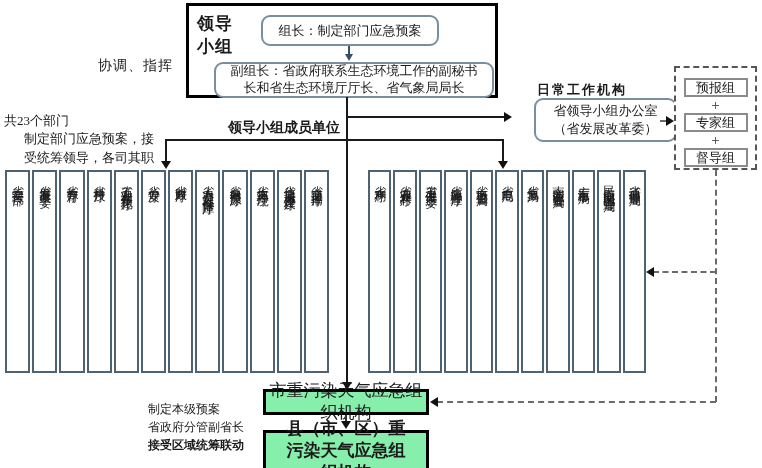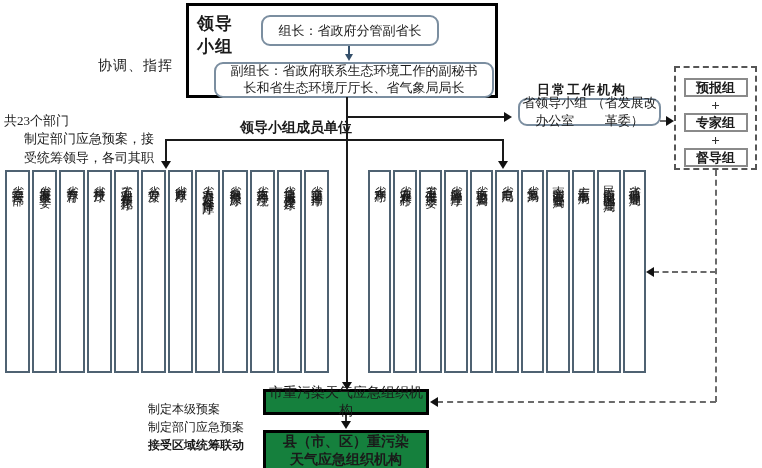"组长：省政府分管副省长" div.abs { text: 省政府分管副省长 -> 制定部门应急预案 }
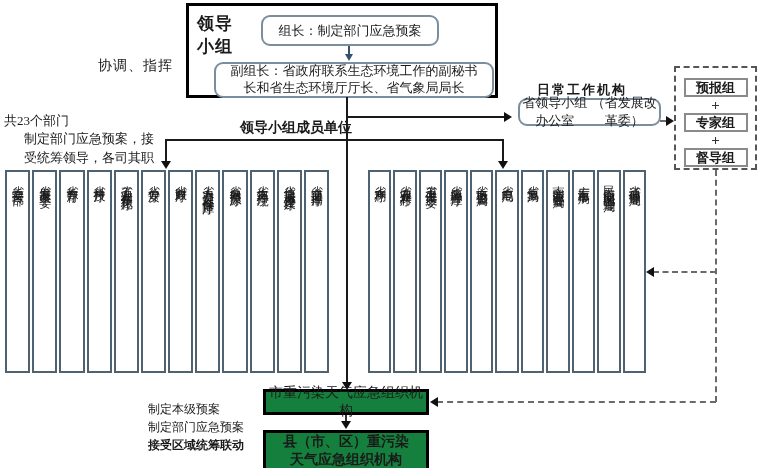"预报组" .support { font-weight: bold -> none }
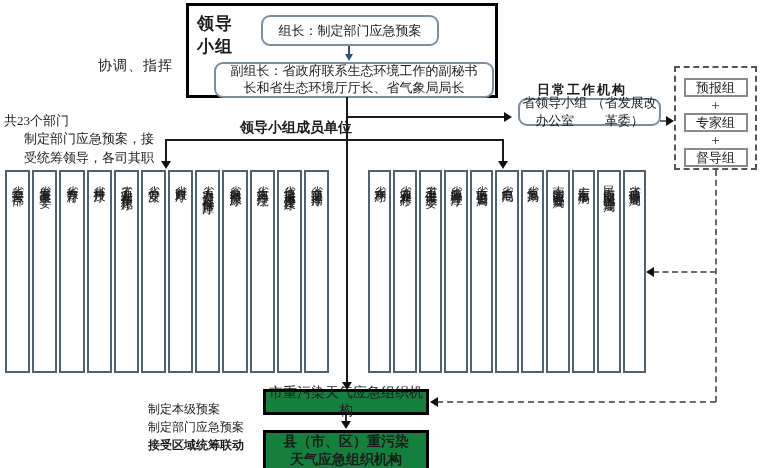"省领导小组办公室" div.abs { flex-direction: row -> column; height: 28px -> 44px; left: 518px -> 534px }
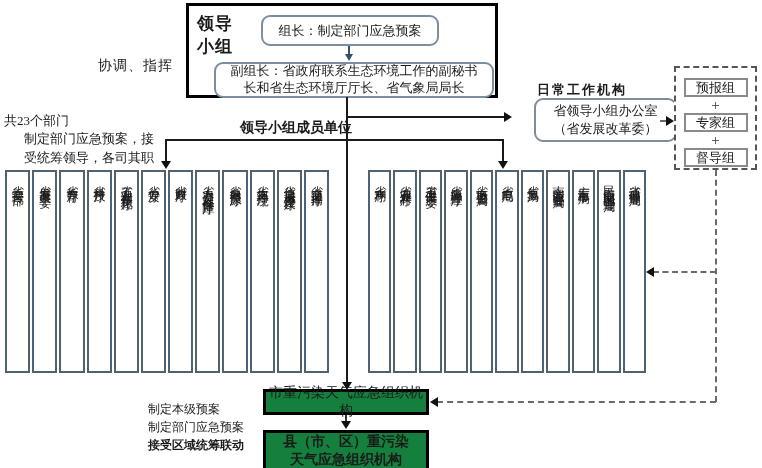"领导小组成员单位" div.abs { margin-left: 12px -> none }
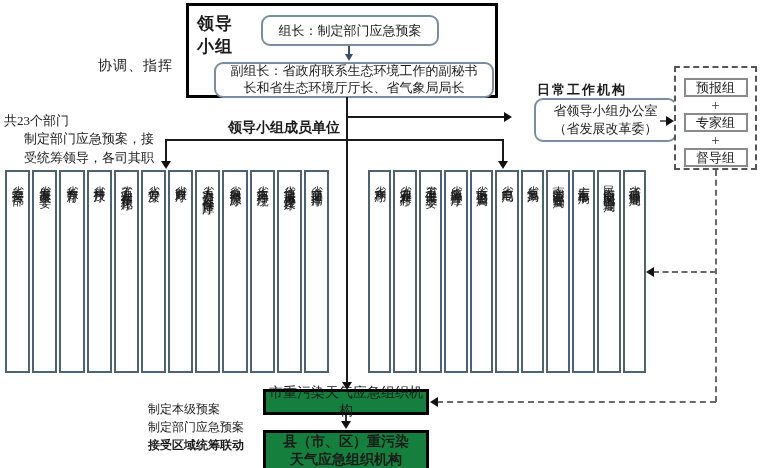"市重污染天气应急组织机构" .bbox { background: #15803d -> #86efac; font-size: 14px -> 17px }
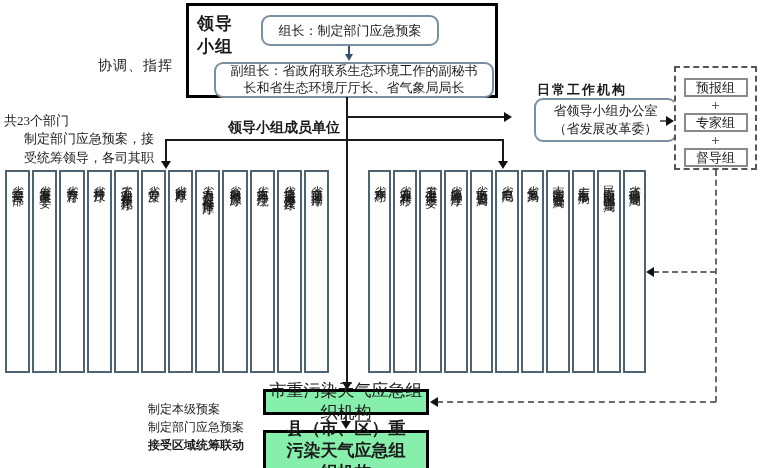"制定部门应急预案" div { text: 制定部门应急预案 -> 省政府分管副省长 }
